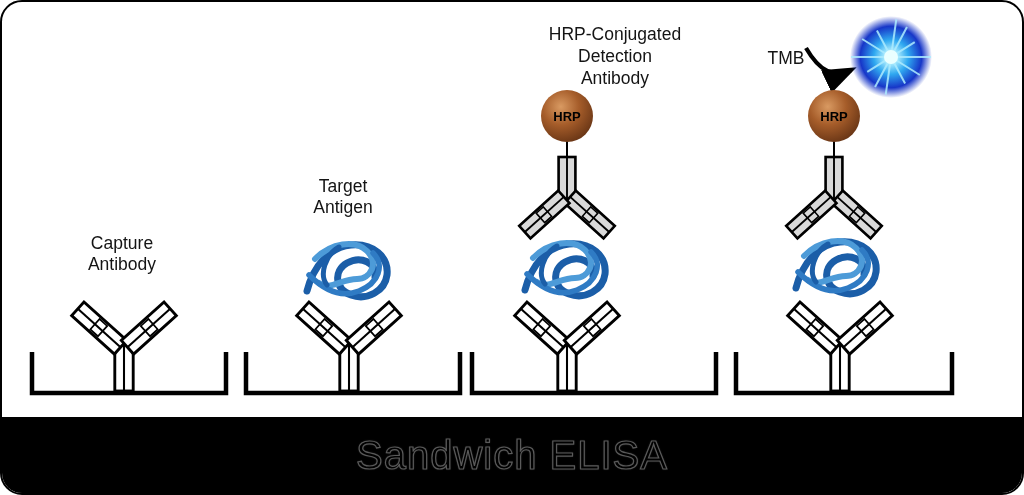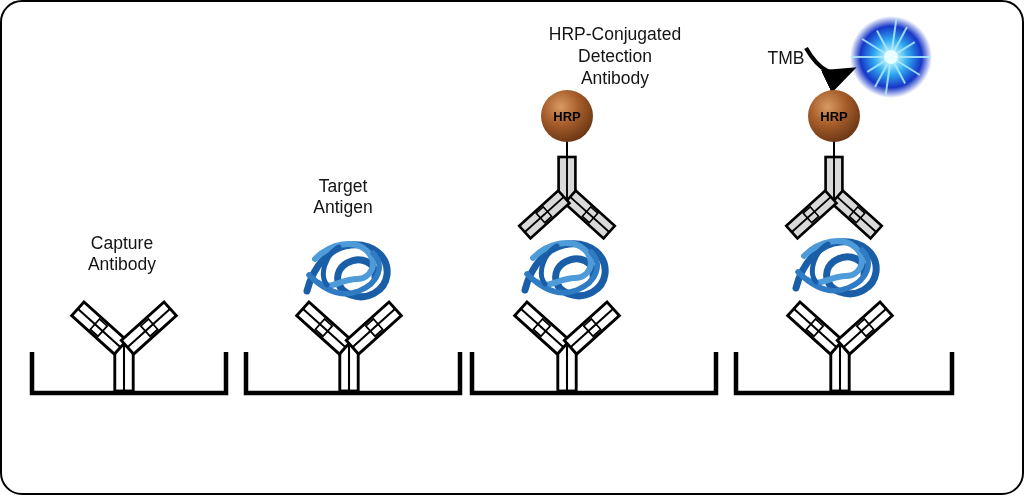"Sandwich ELISA" div.banner { html: none -> <div> <span>Sandwich ELISA</span> </div> }
